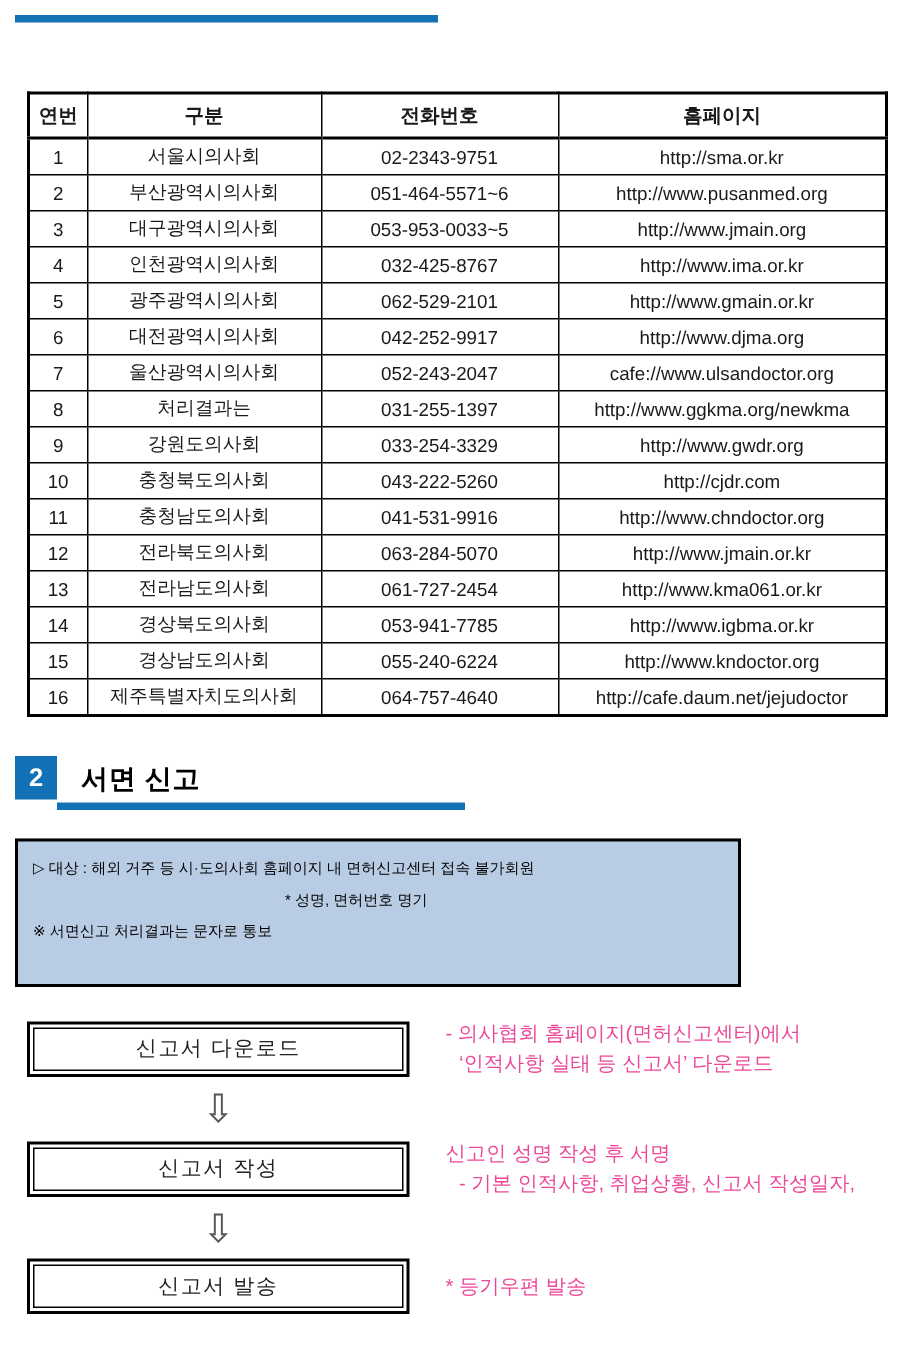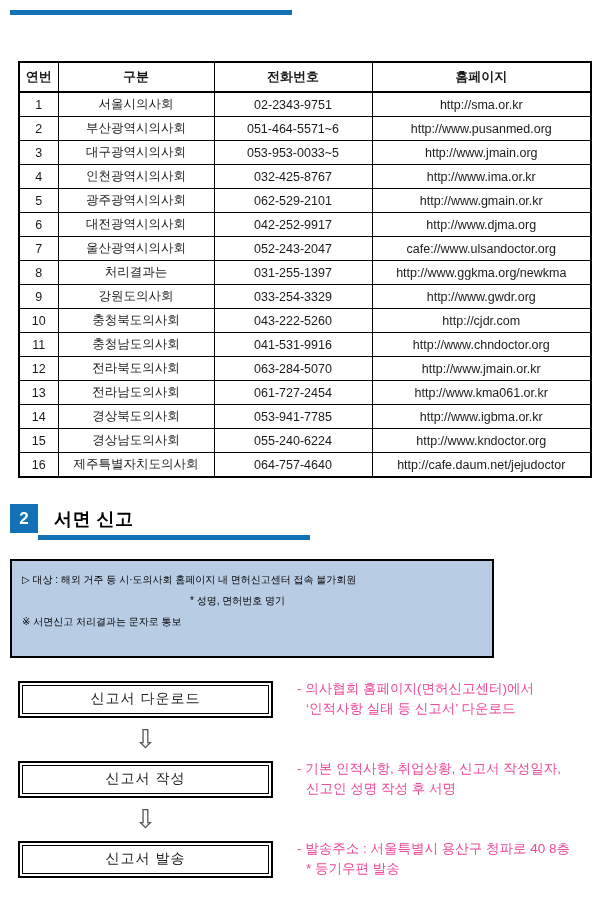"- 기본 인적사항, 취업상황, 신고서" div { order: before "신고인 성명 작성 후 서명" -> after "신고인 성명 작성 후 서명" }
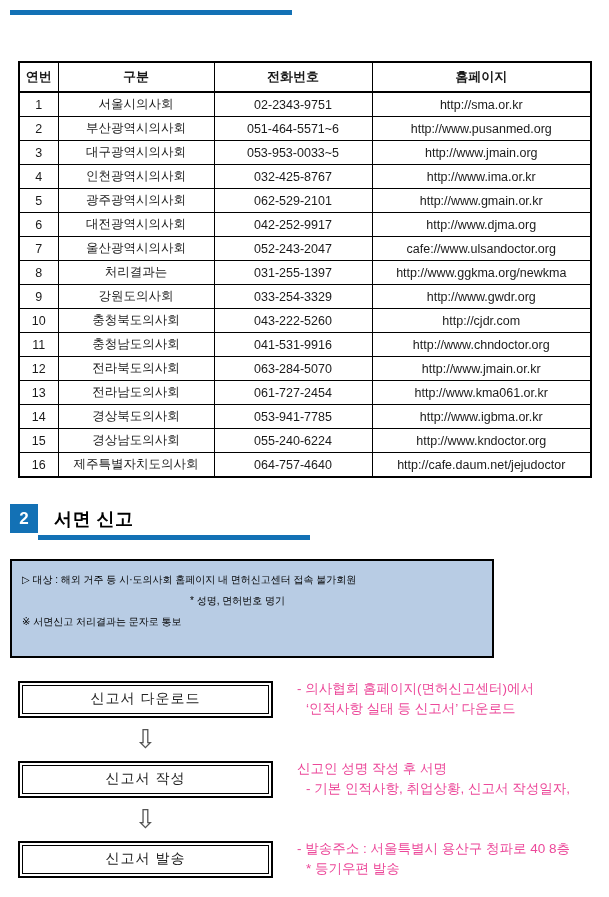"- 발송주소 : 서울특별시 용산구" div { html: <div>- 발송주소 : 서울특별시 용산구 청파로 40 8층</div> -> none }
